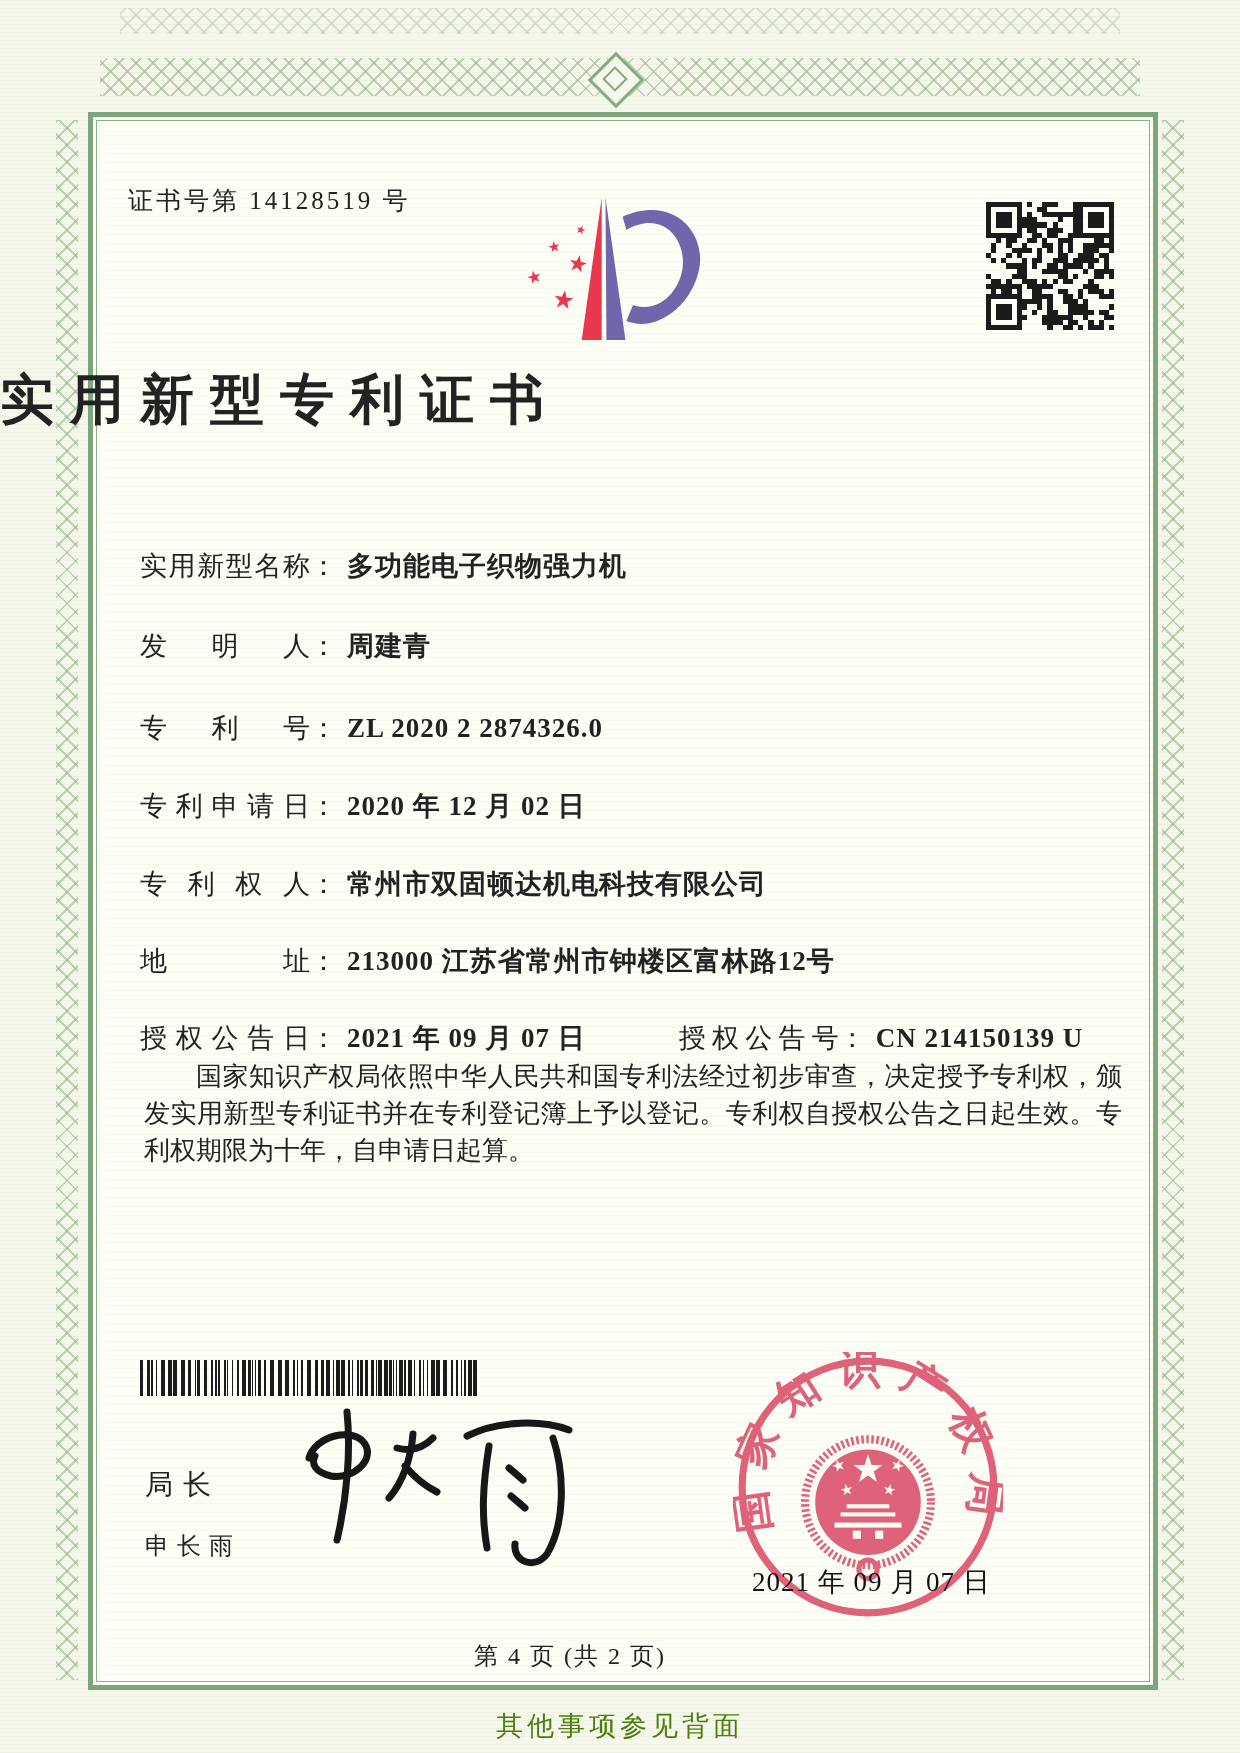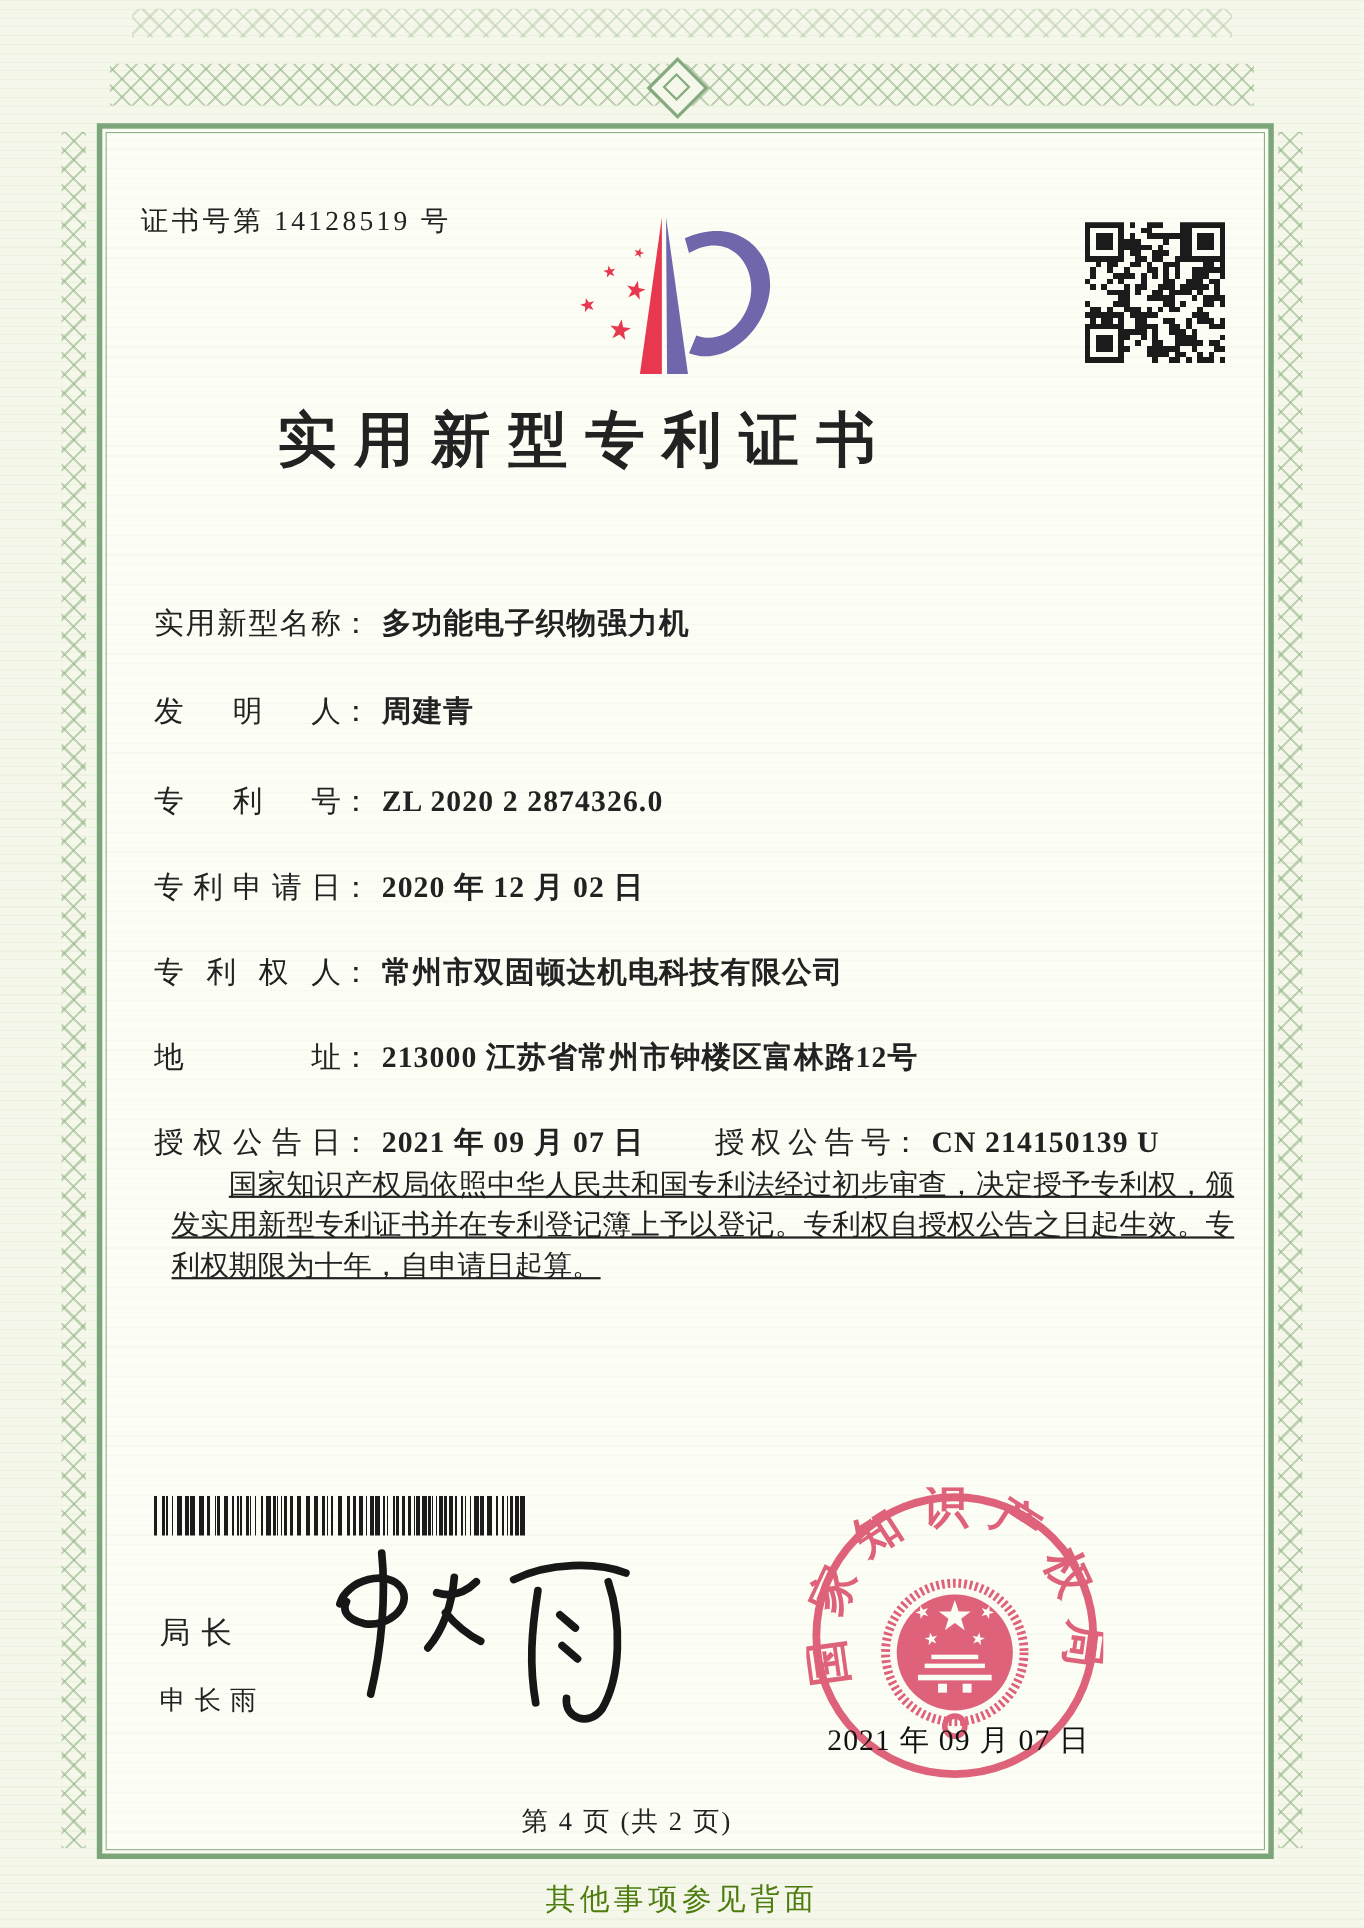"实用新型专利证书" .title { text-align: center -> none }
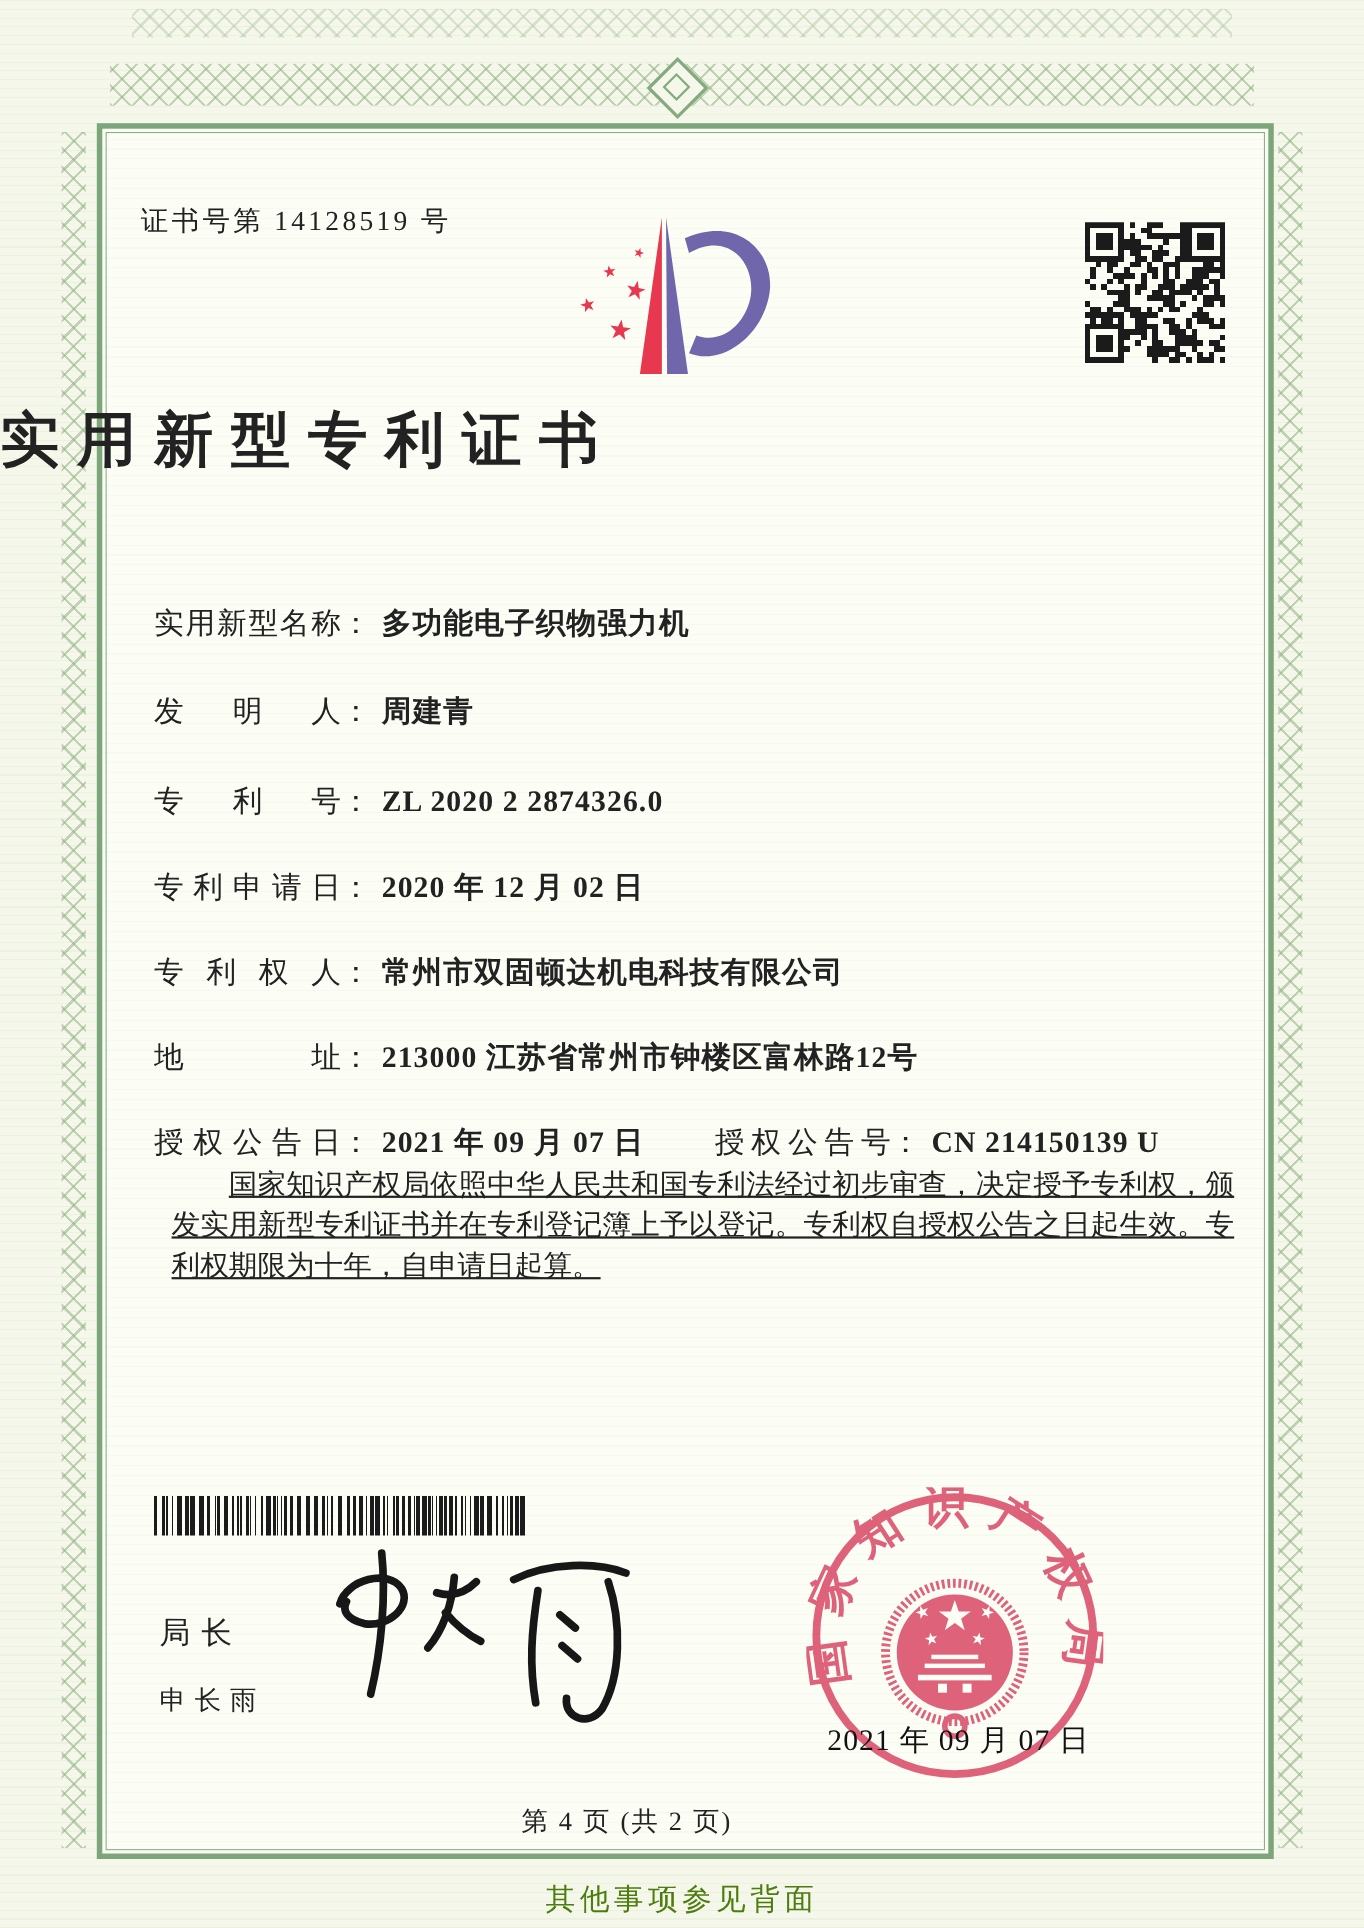"授权公告号" .lab2 { margin-left: 64px -> 93px }
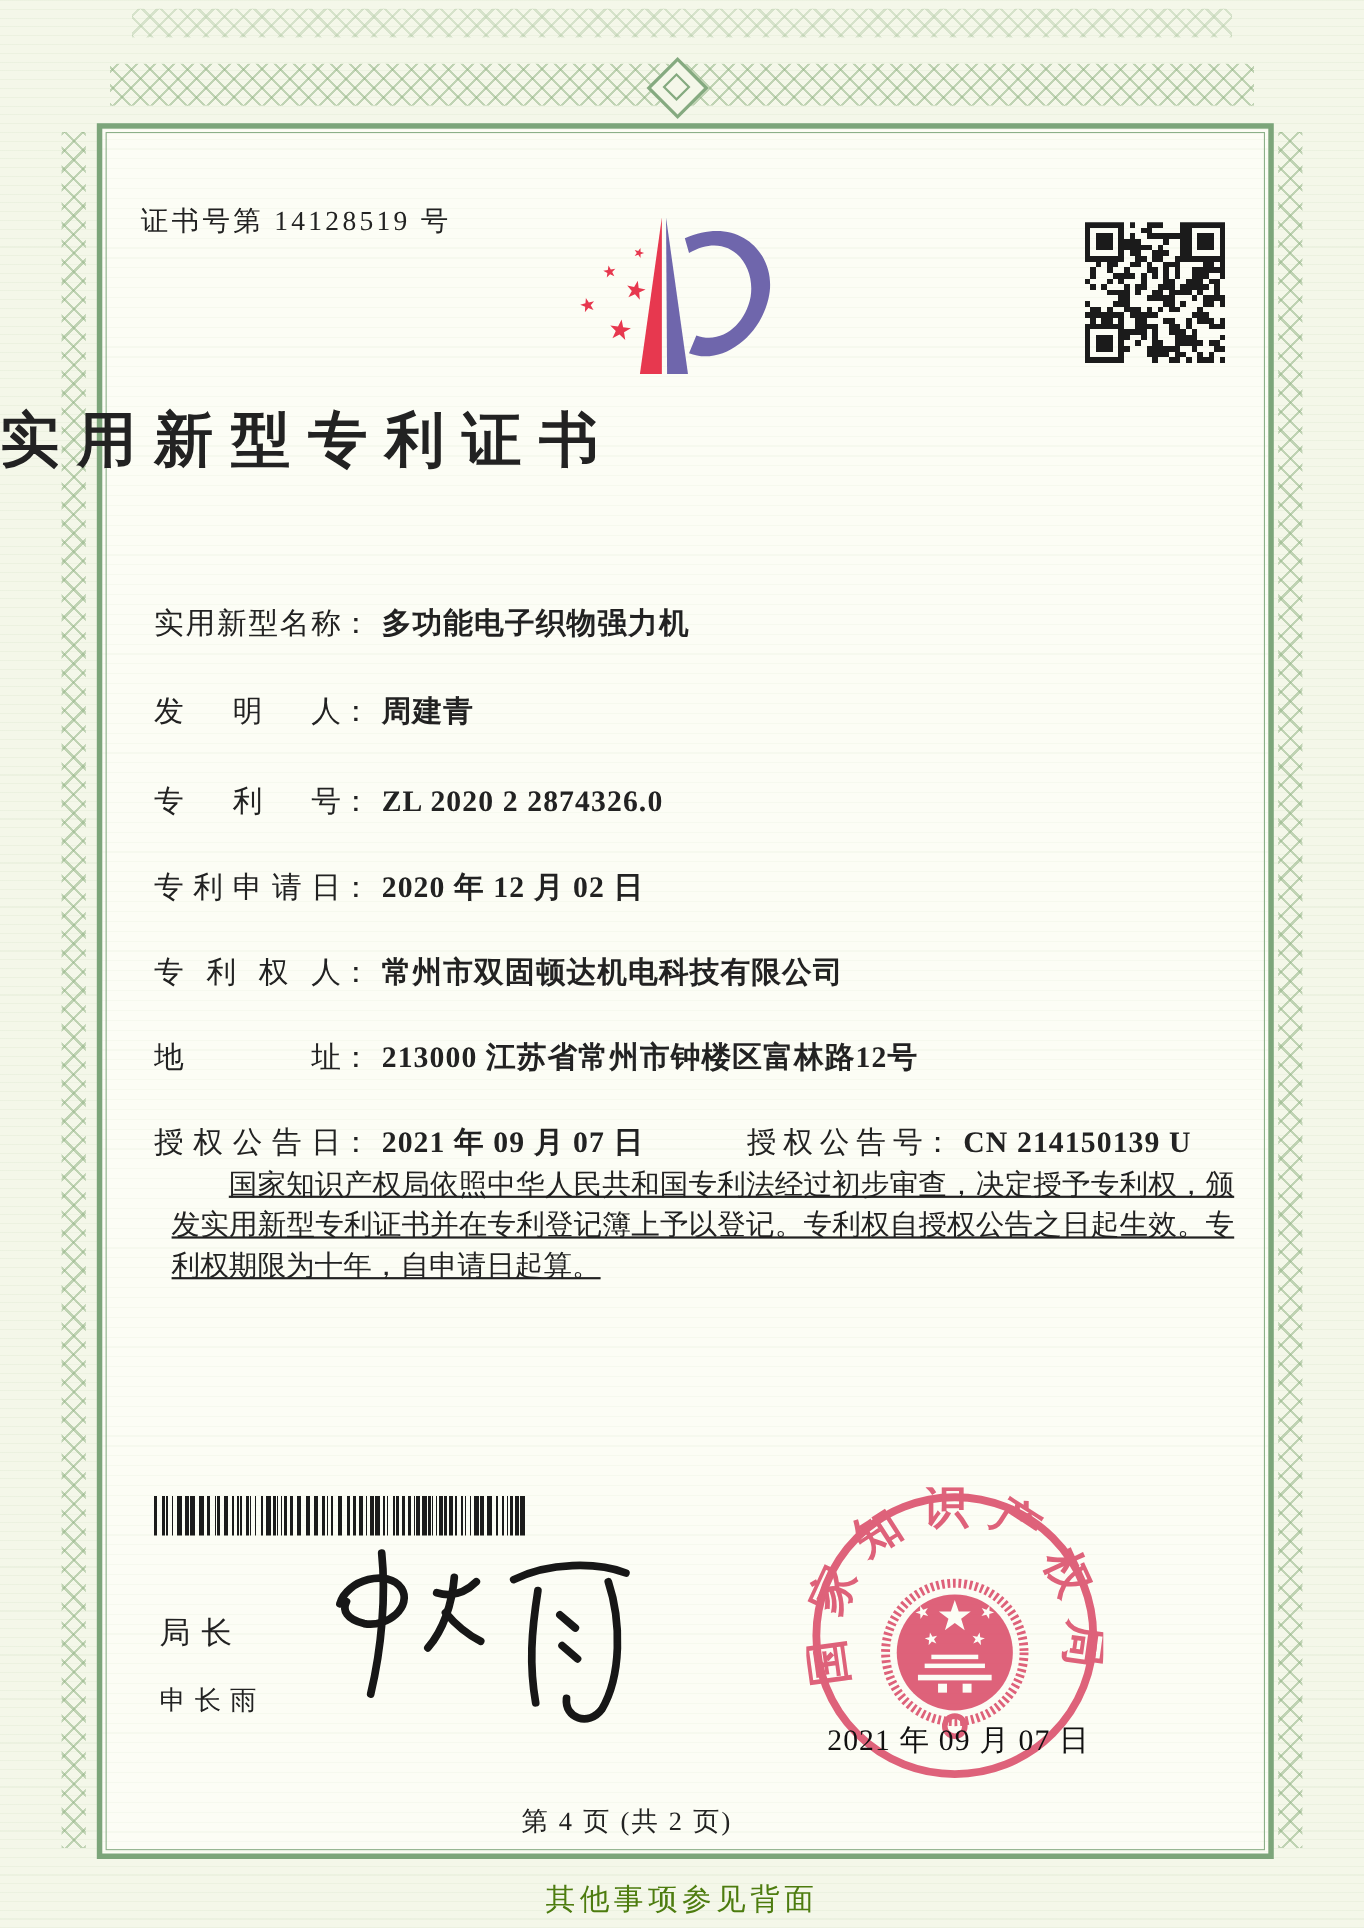"国家知识产权局依照中华人民共和国专利法经过初步审查，决定授予专利权，颁发实用新型" .paras p { margin: 0 0 6px 16px -> 0 0 6px 4px; text-decoration: underline -> none }
